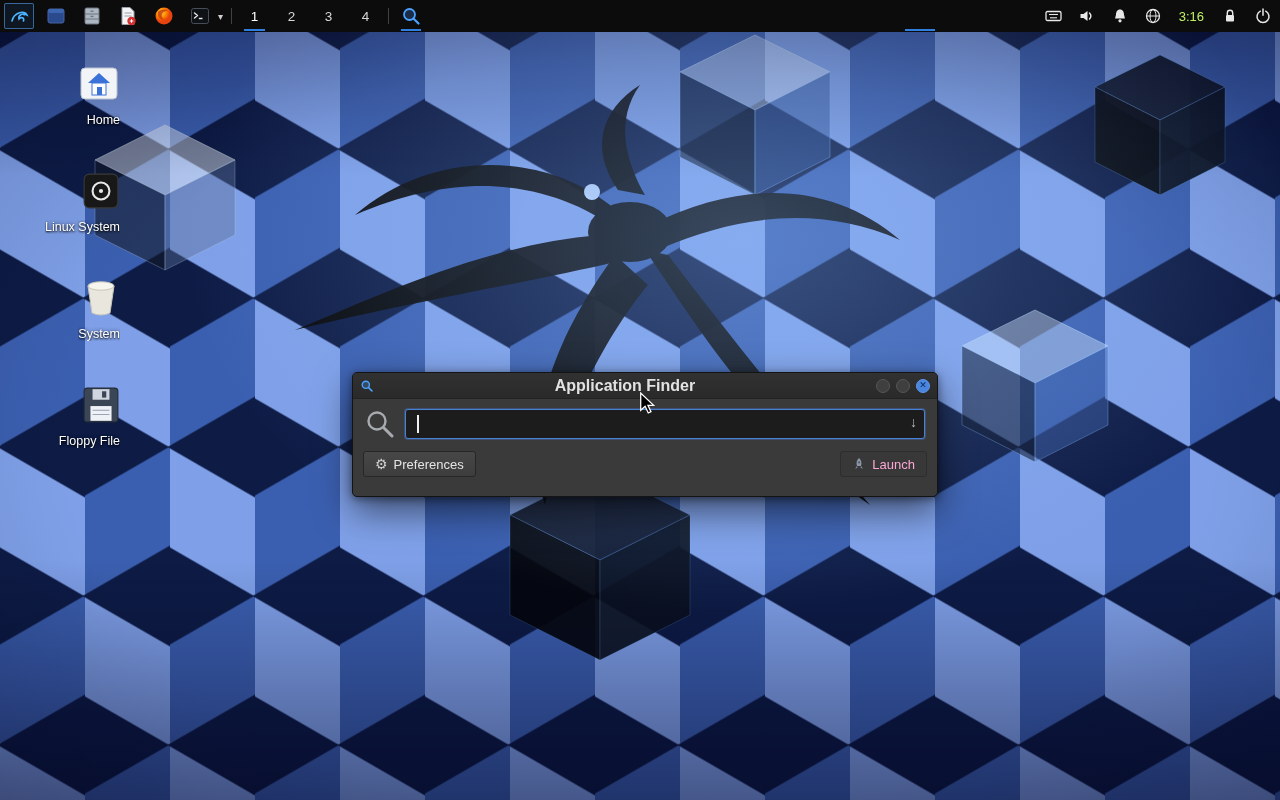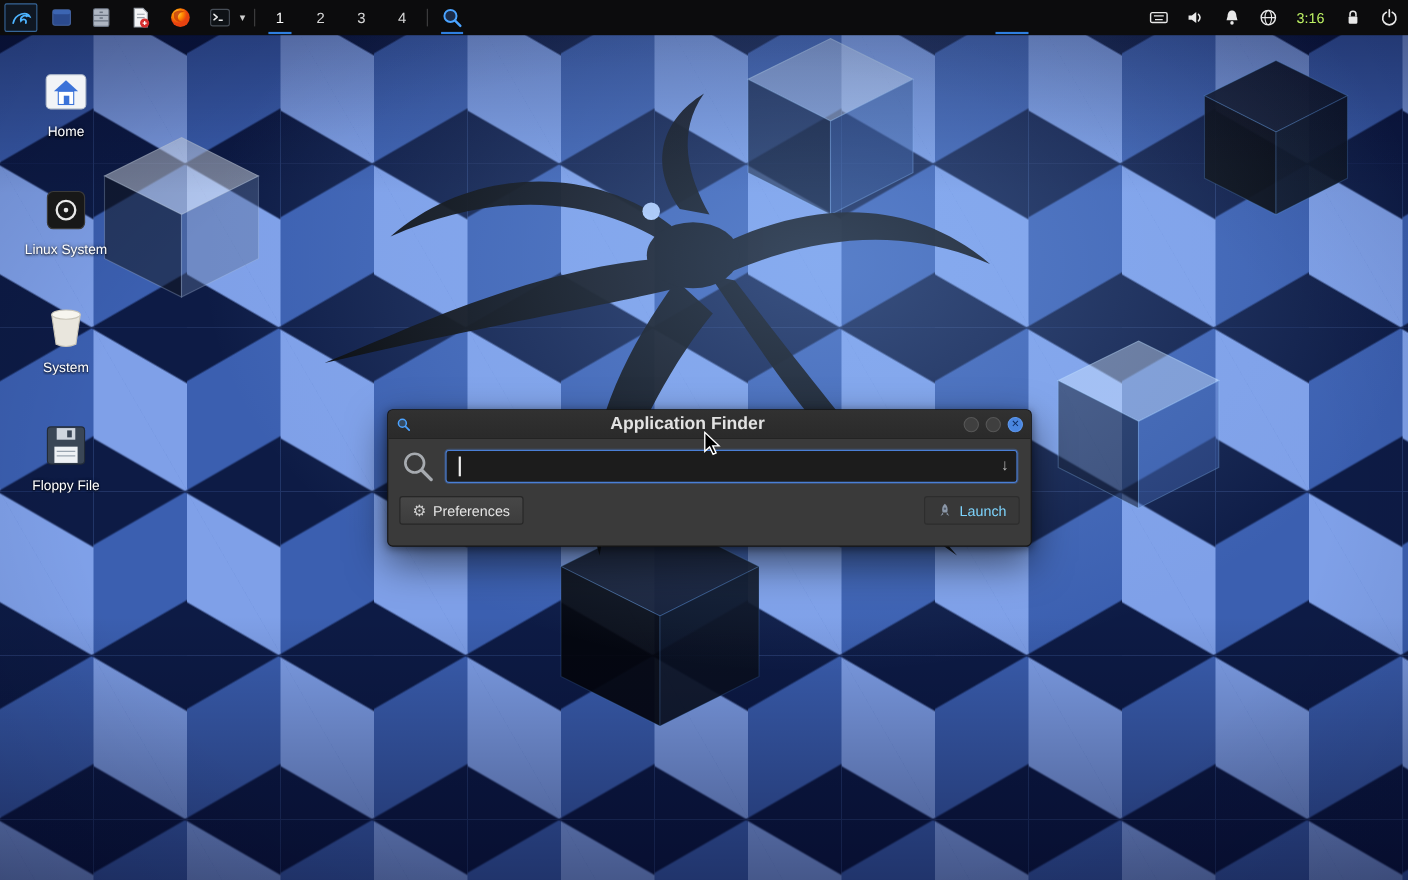"Home" .dicon { align-items: center -> flex-end }
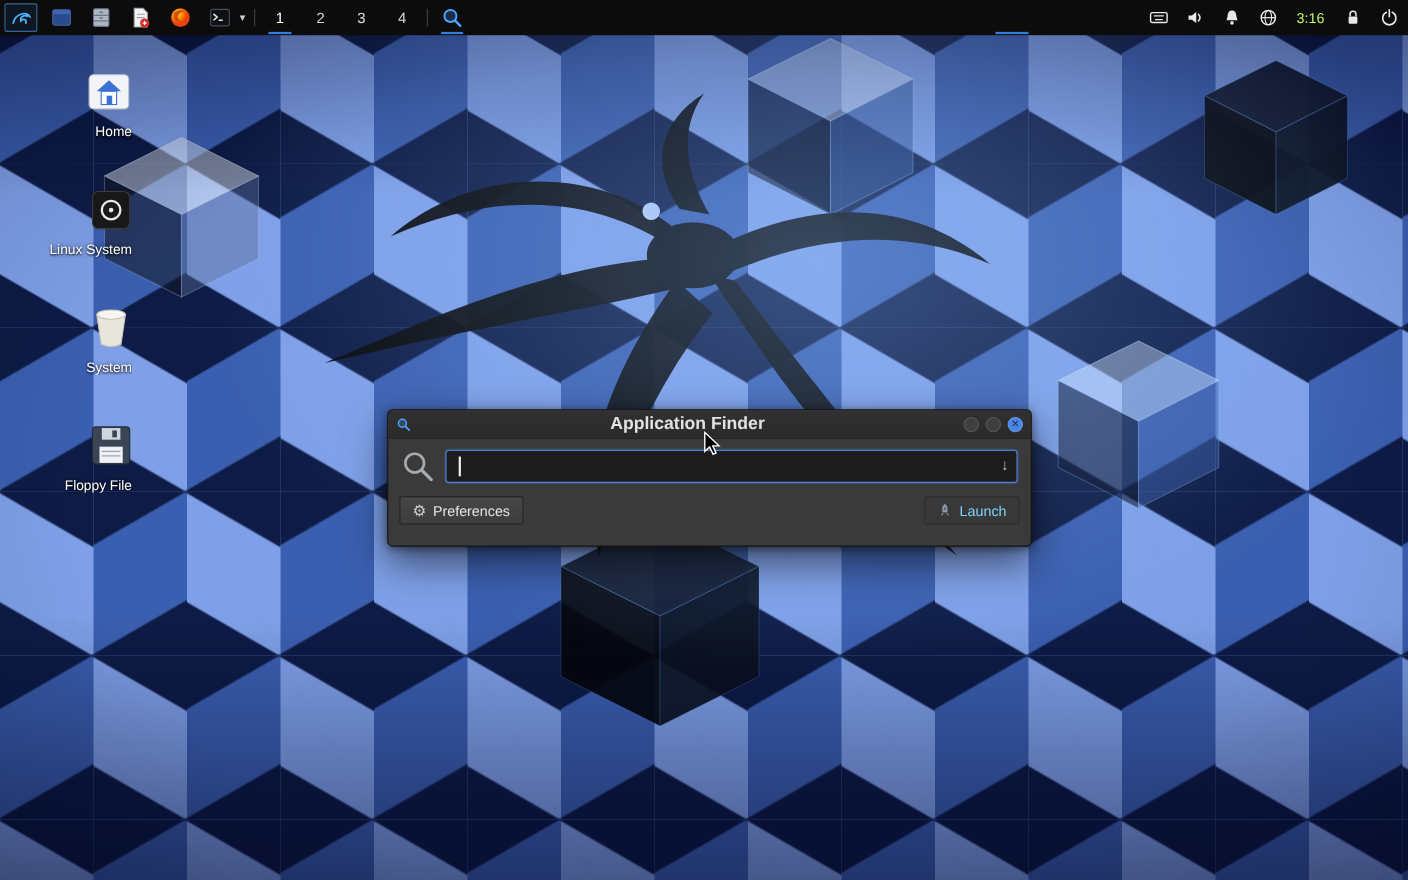"Launch" .af-btn.disabled { color: #7dd3fc -> #f9a8d4 }
